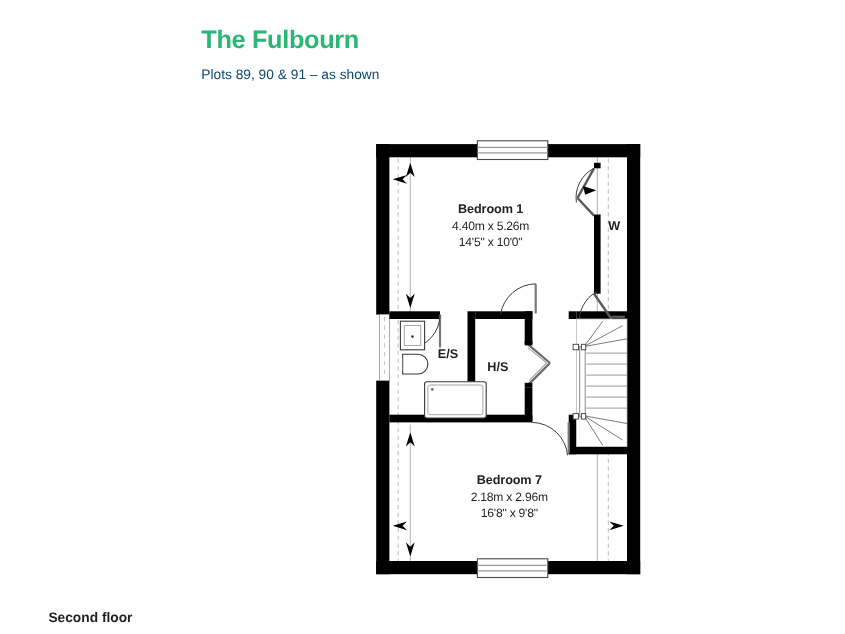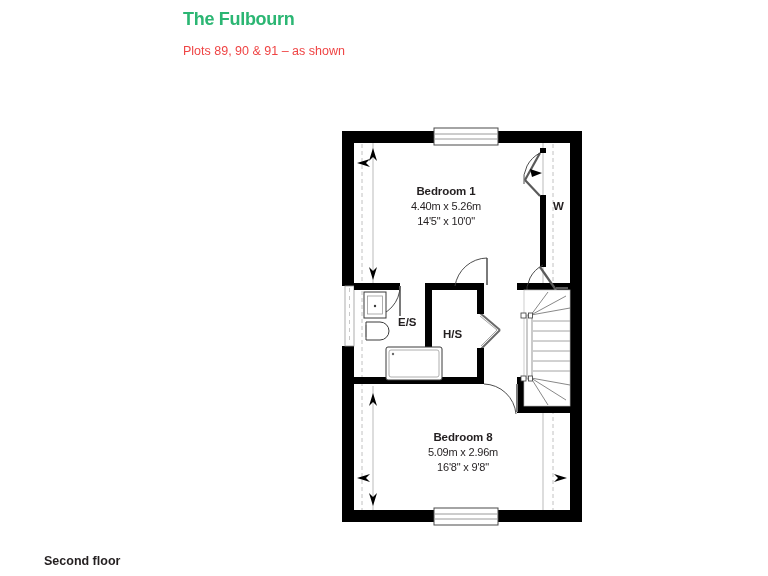"The Fulbourn" .plan-title { font-size: 18px -> 23px; padding-top: 3px -> 20px }
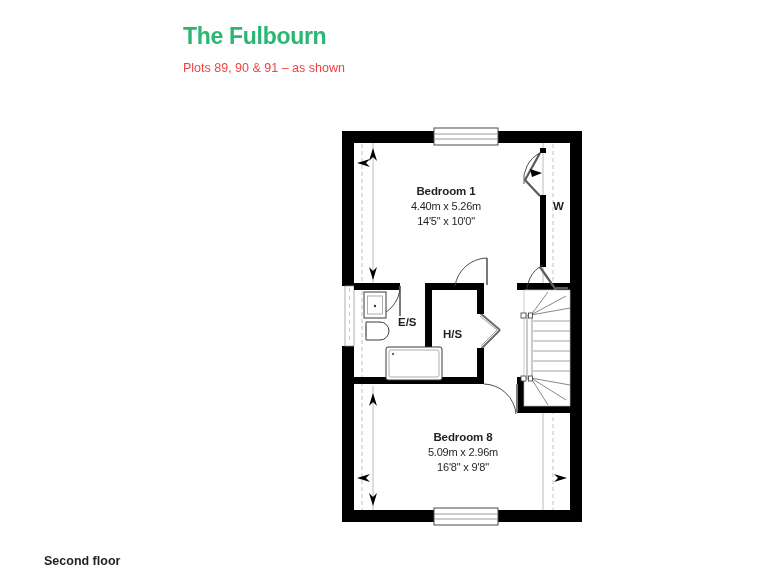"Plots 89, 90 & 91" .plan-subtitle { color: #ef4444 -> #0c4a6e }
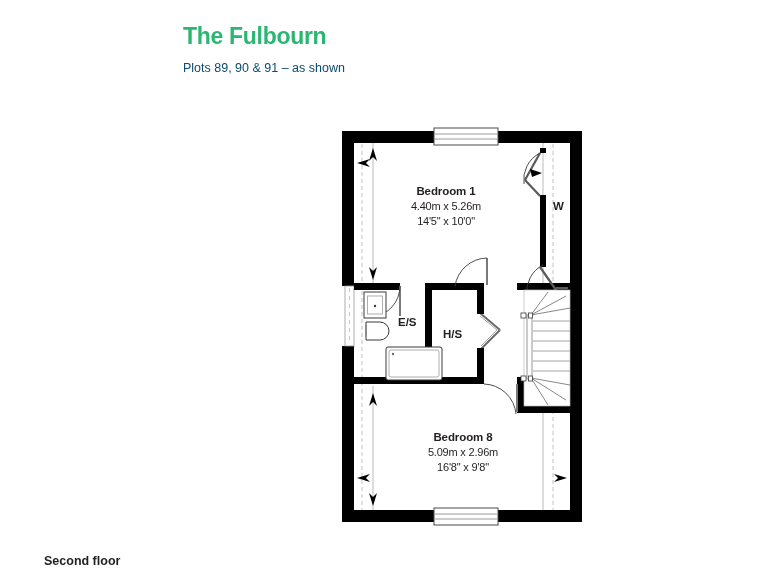"Bedroom 8" div.rm-name { text: 8 -> 7 }
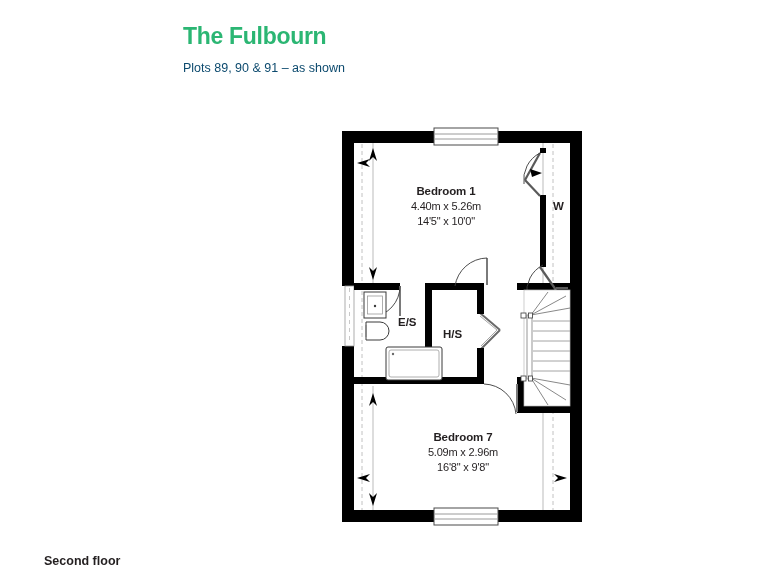"5.09m x 2.96m" div.rm-dim { text: 5.09m -> 2.18m }
